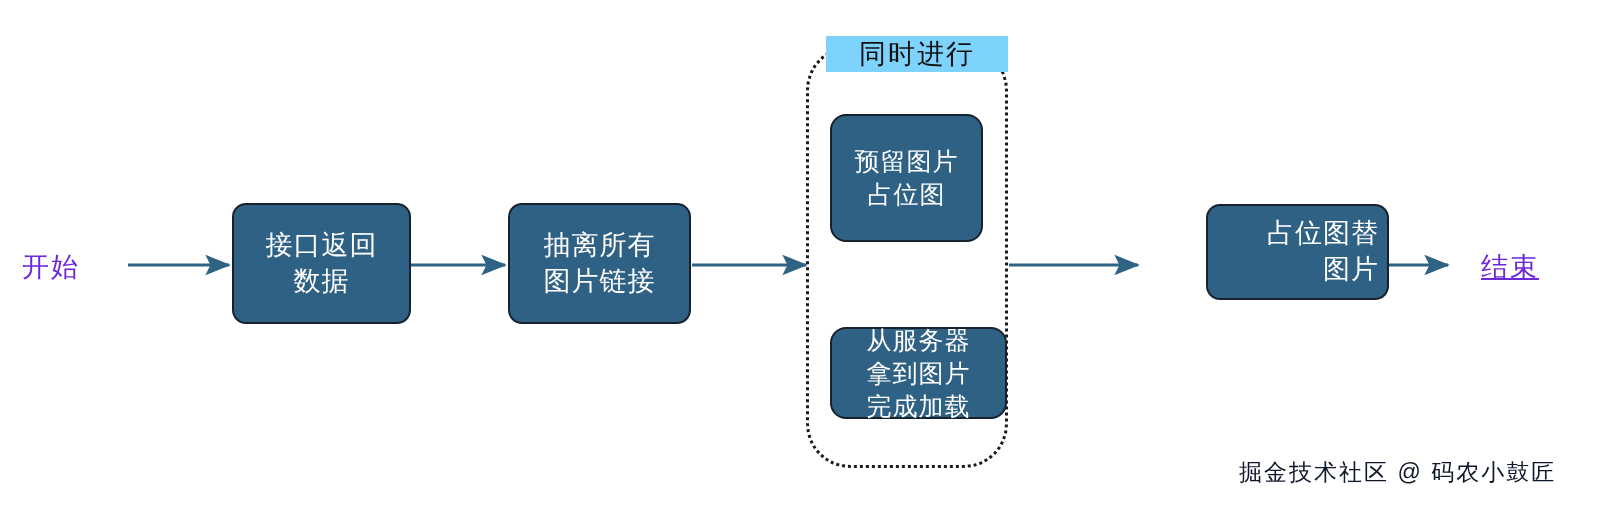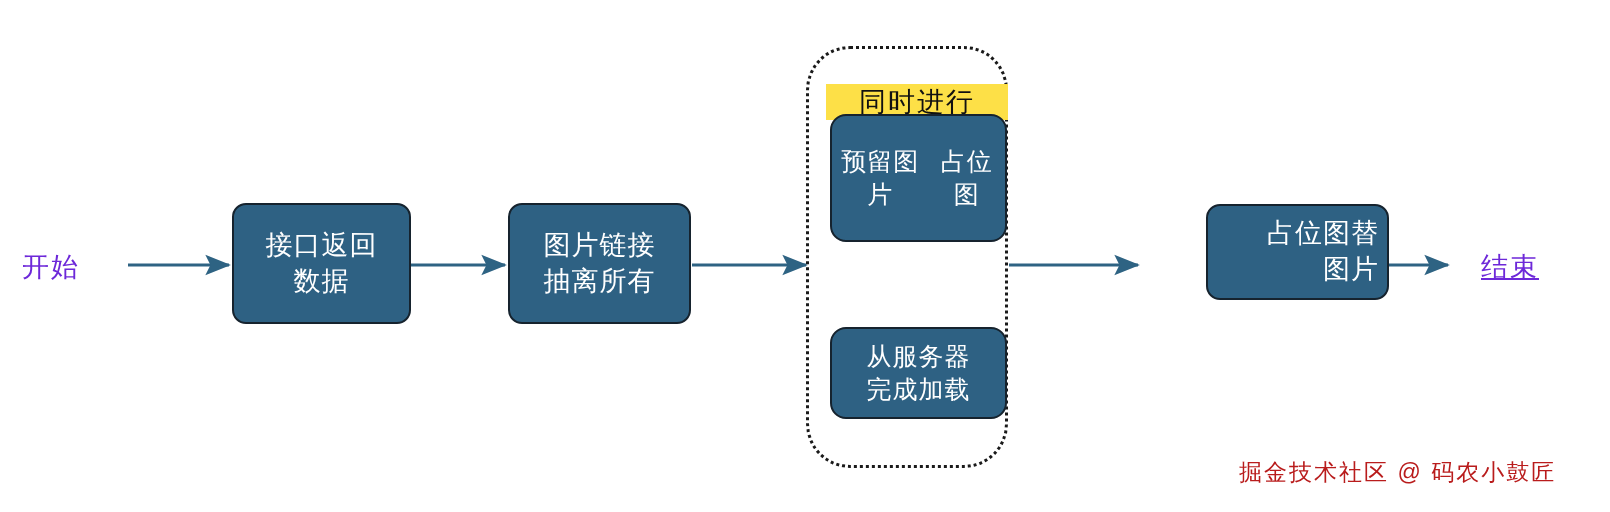"同时进行" .group-label { background: #fde047 -> #7dd3fc; margin-top: 48px -> none }
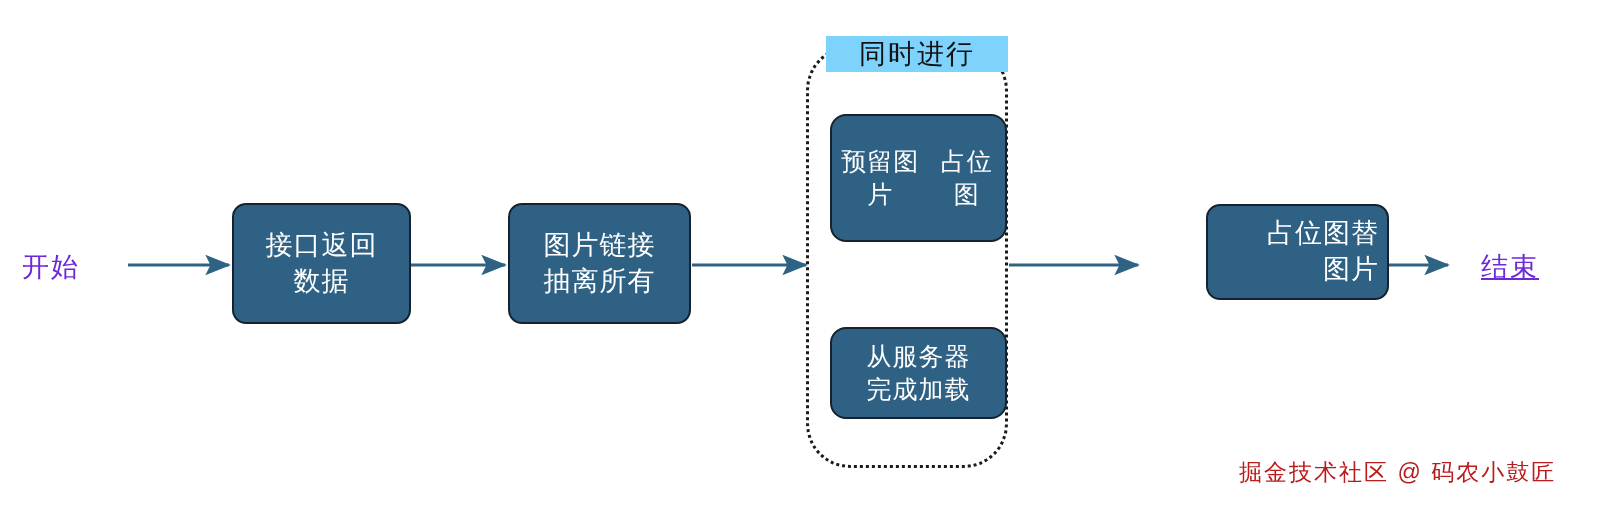"预留图片" div.node { flex-direction: row -> column; width: 177px -> 153px }
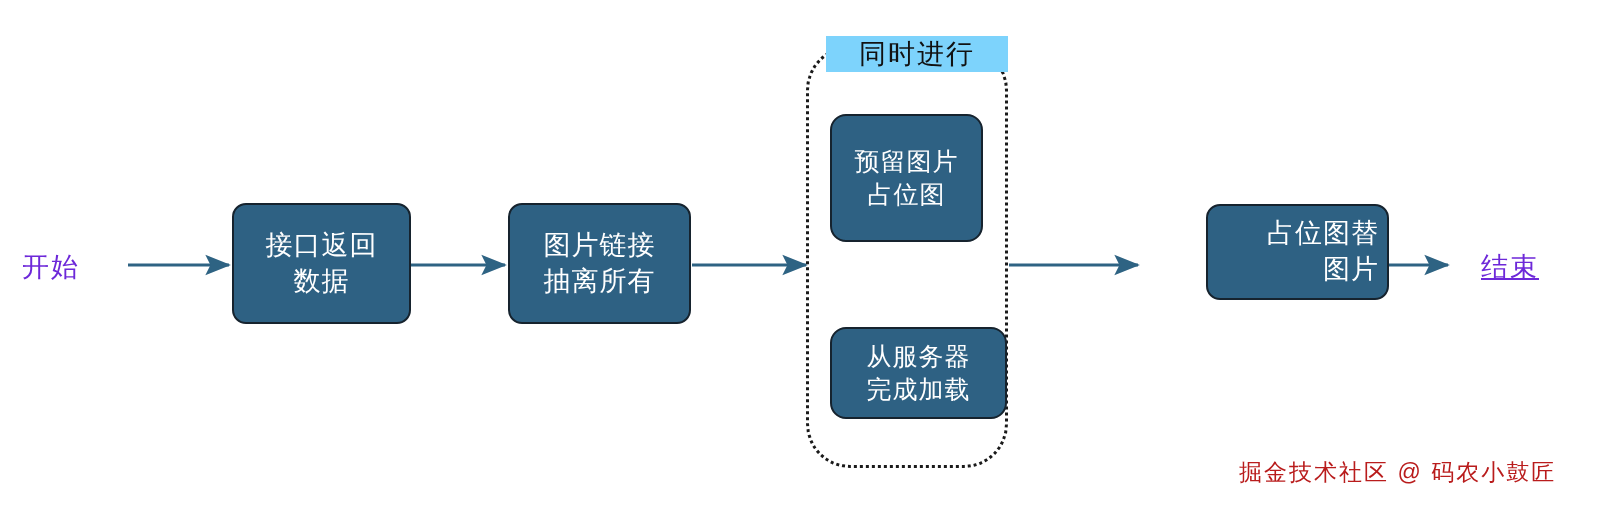"图片链接" span.node-text { order: before "抽离所有" -> after "抽离所有" }
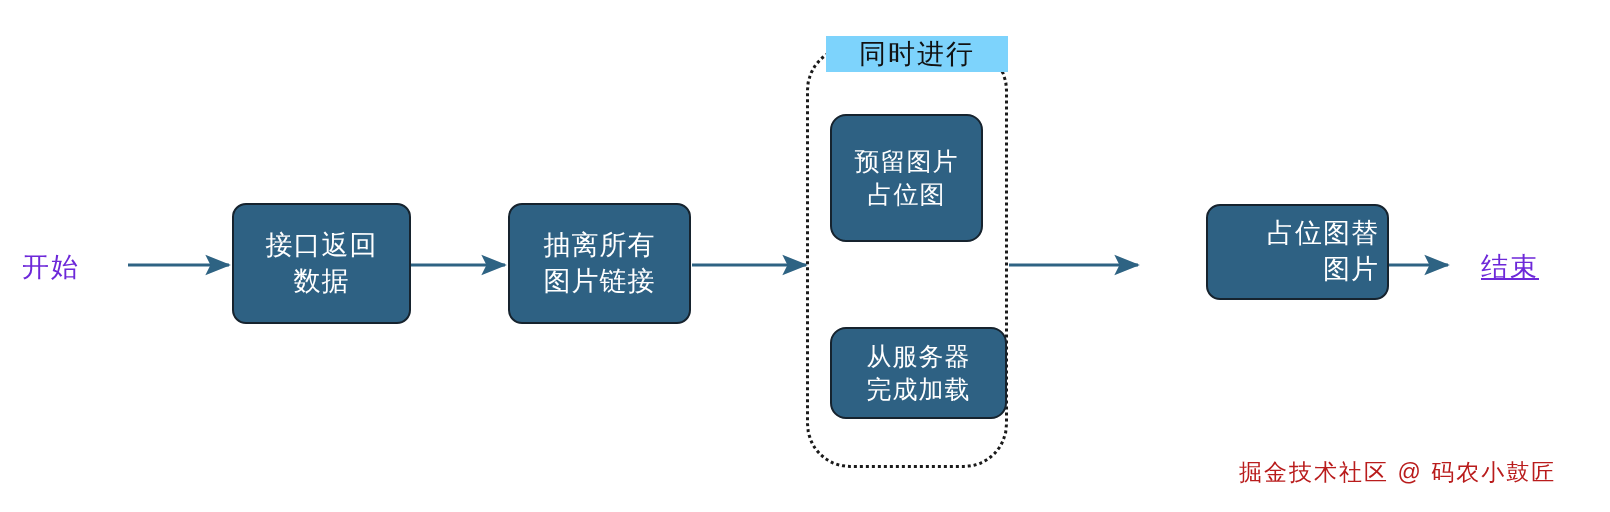"拿到图片" span.node-text { html: none -> <span>拿到图片</span> }
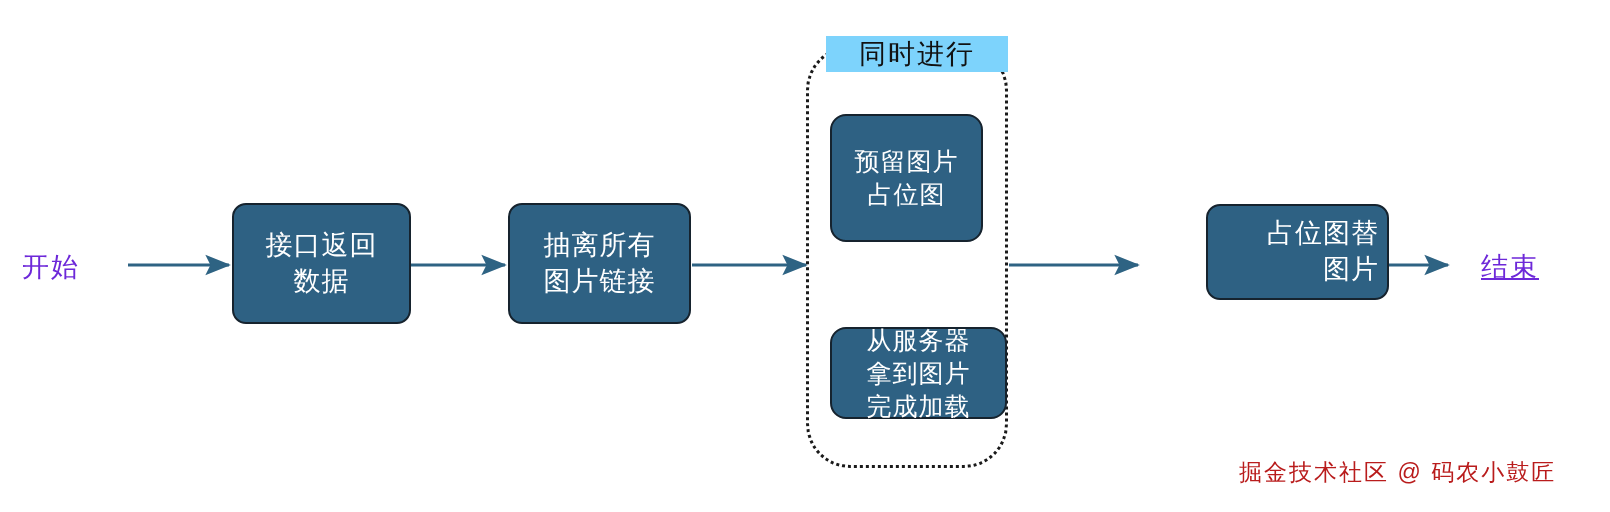"掘金技术社区 @ 码农小鼓匠" .watermark { color: #b91c1c -> #0f172a }
